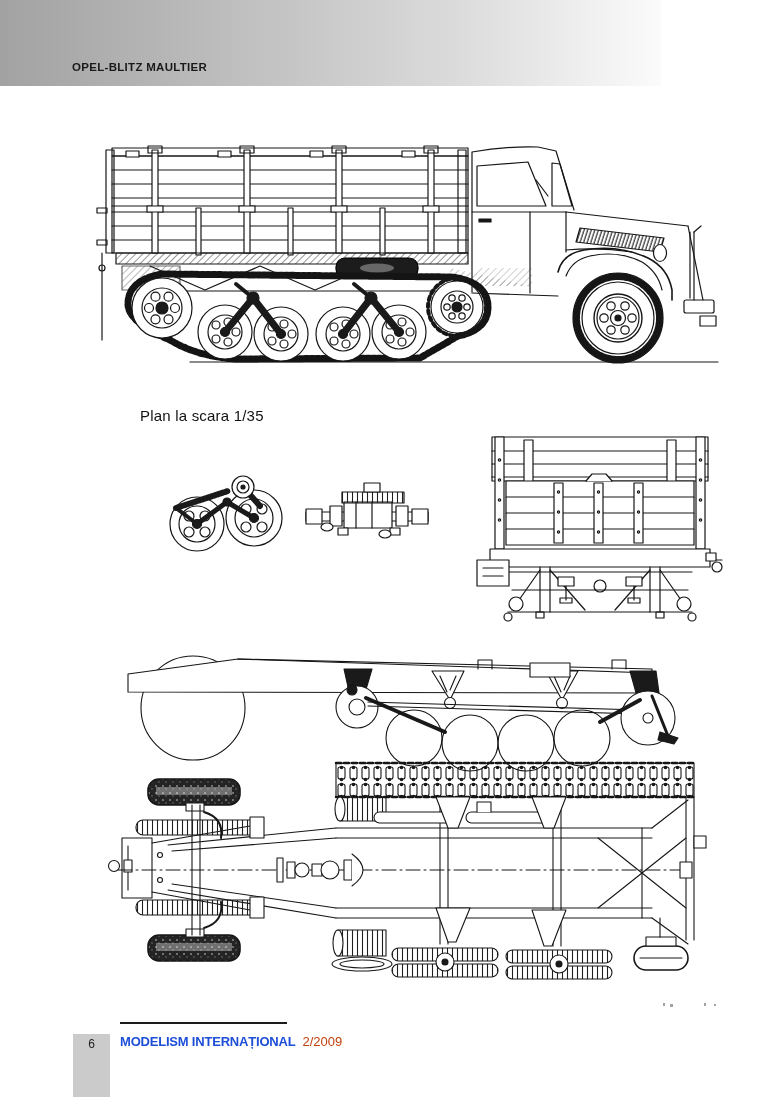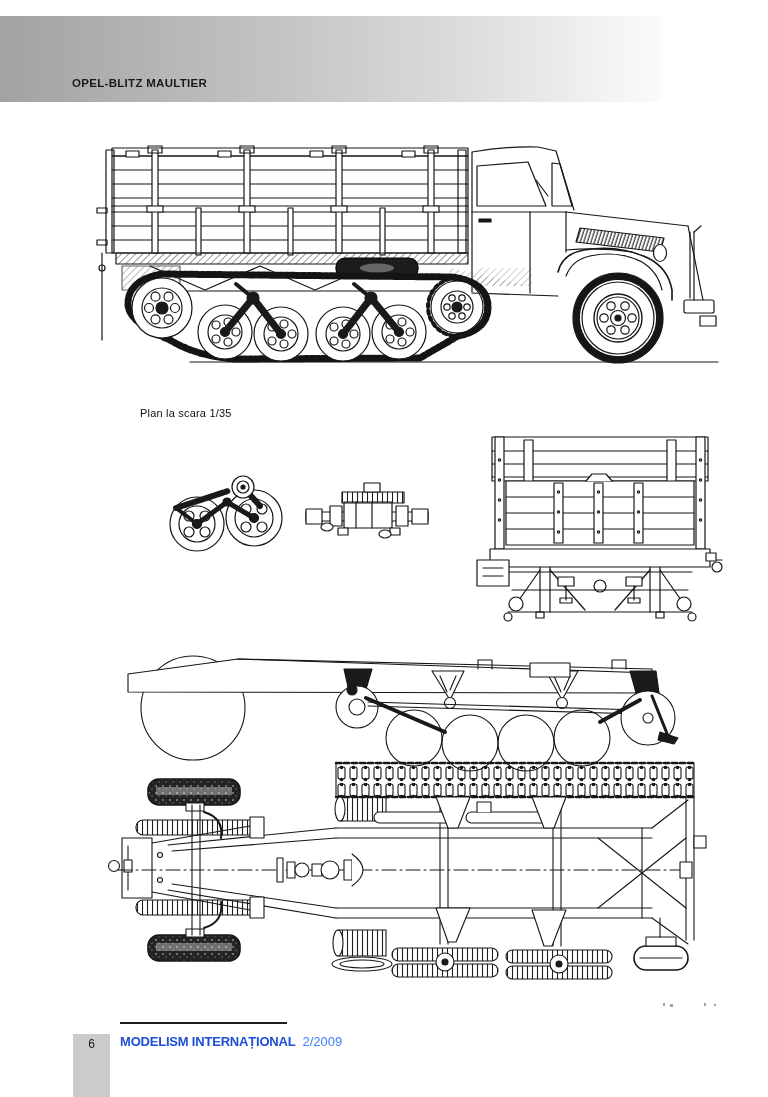"OPEL-BLITZ MAULTIER" .header-bar { margin-top: 16px -> none }
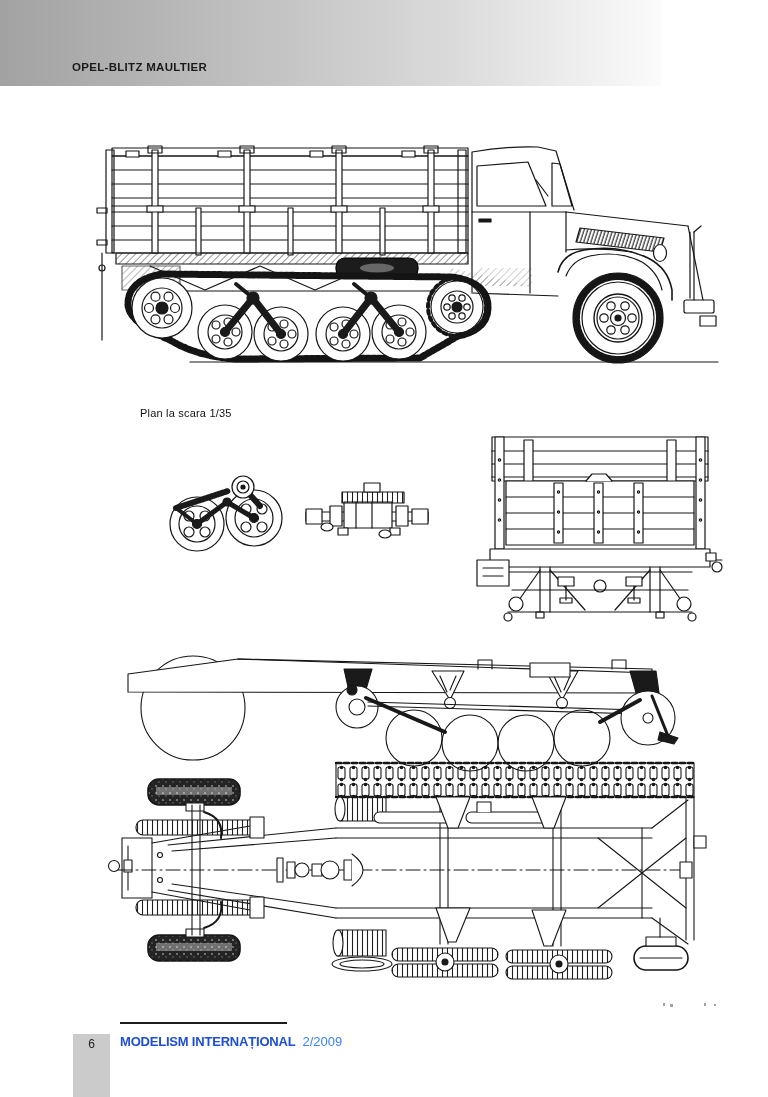"Plan la scara 1/35" .scale-label { font-size: 11px -> 15px }
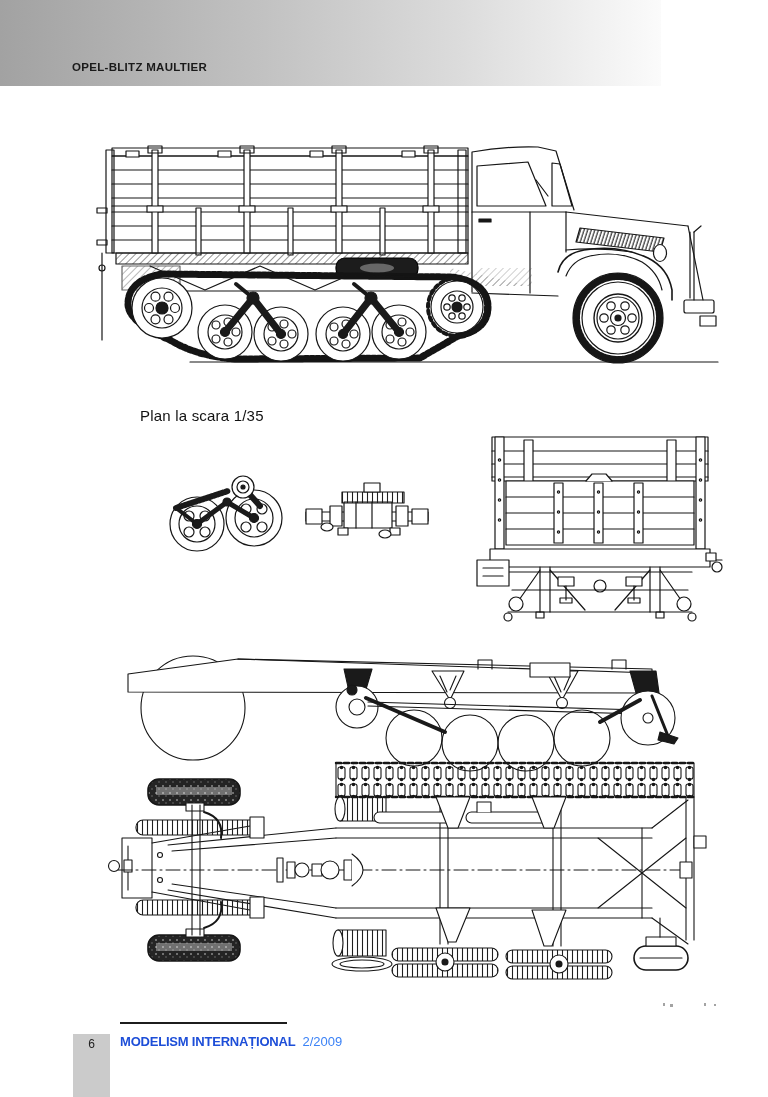"2/2009" .issue-number { color: #3b82f6 -> #c2410c }
